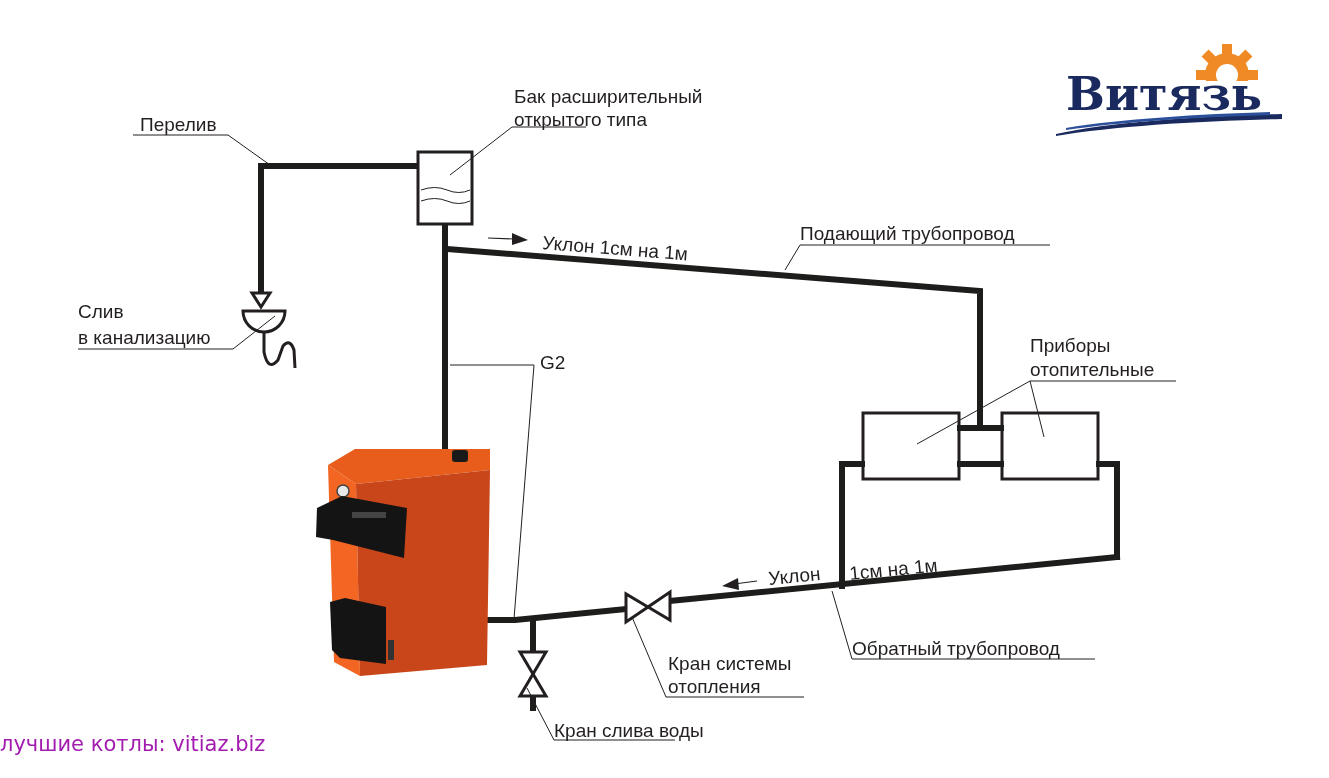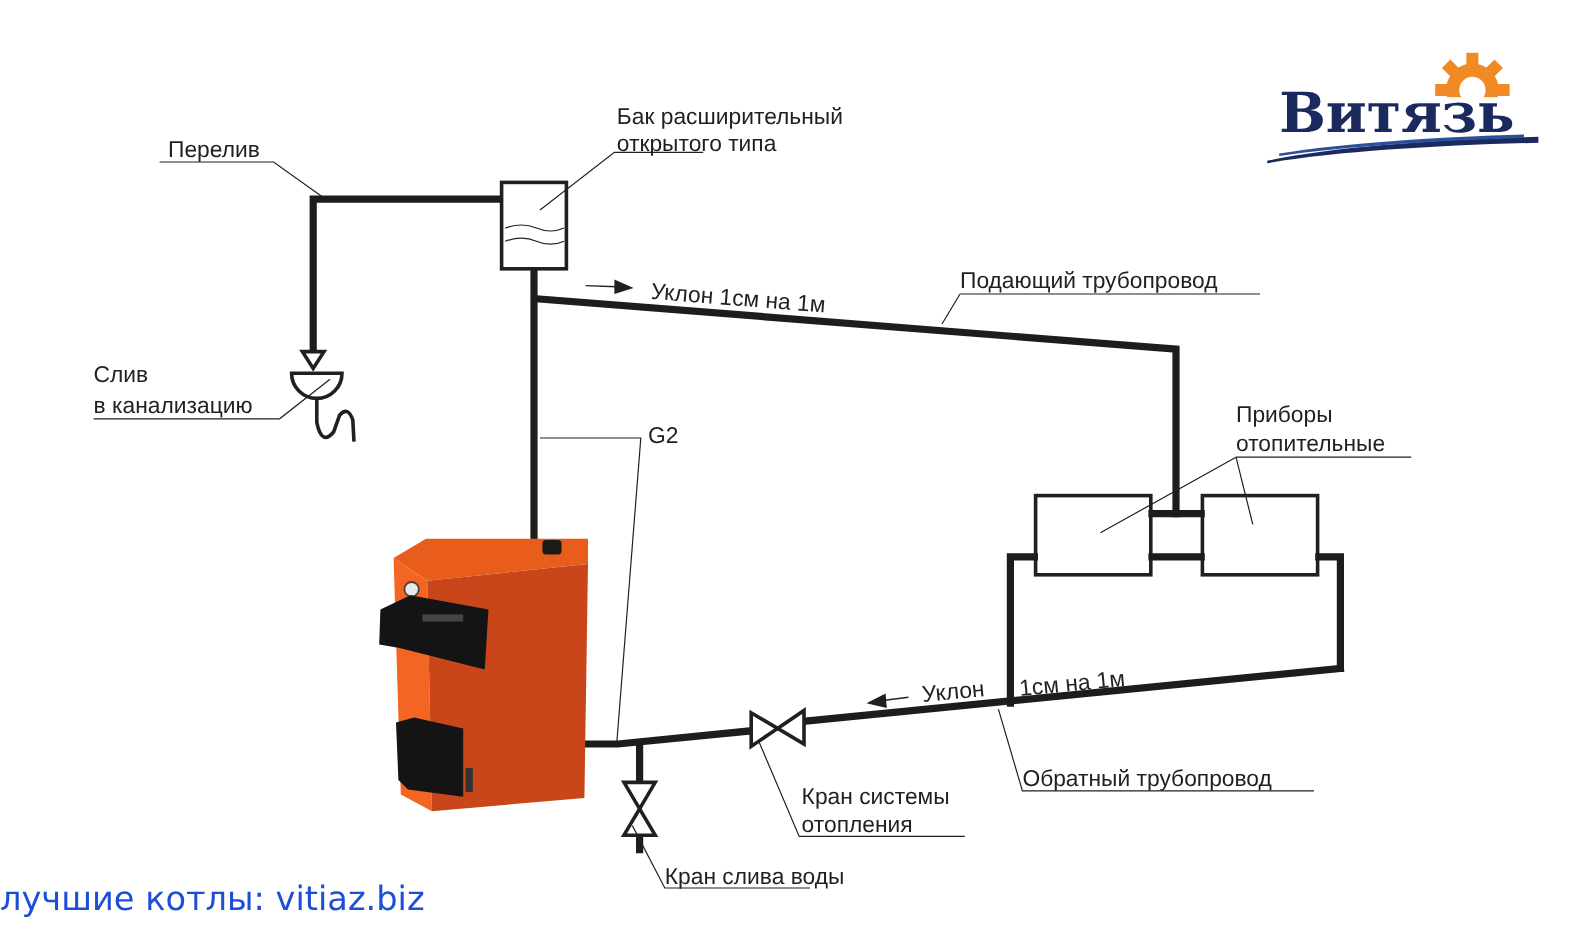"лучшие котлы: vitiaz.biz" .footer { color: #1d4ed8 -> #a21caf; font-size: 28px -> 21px }
